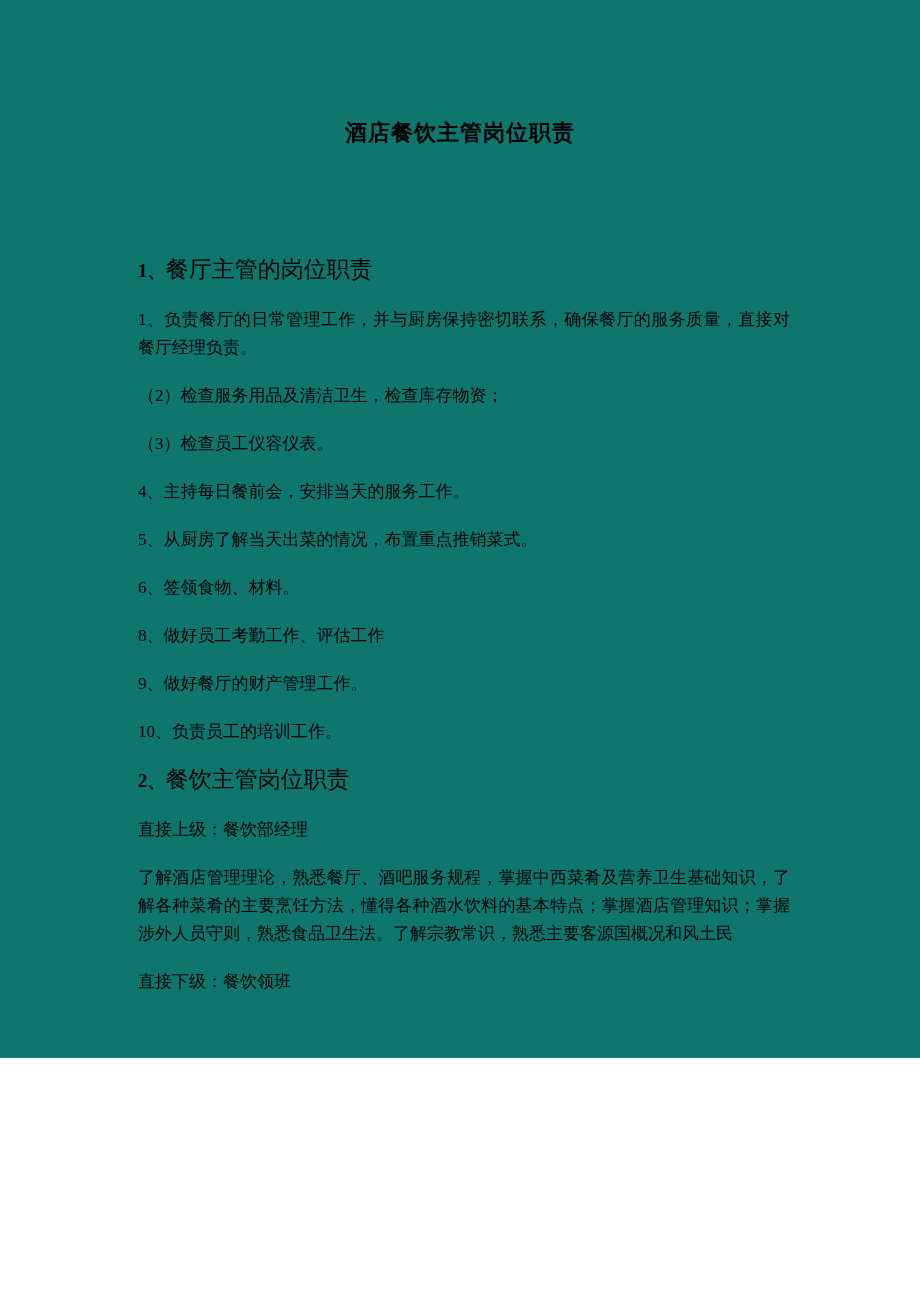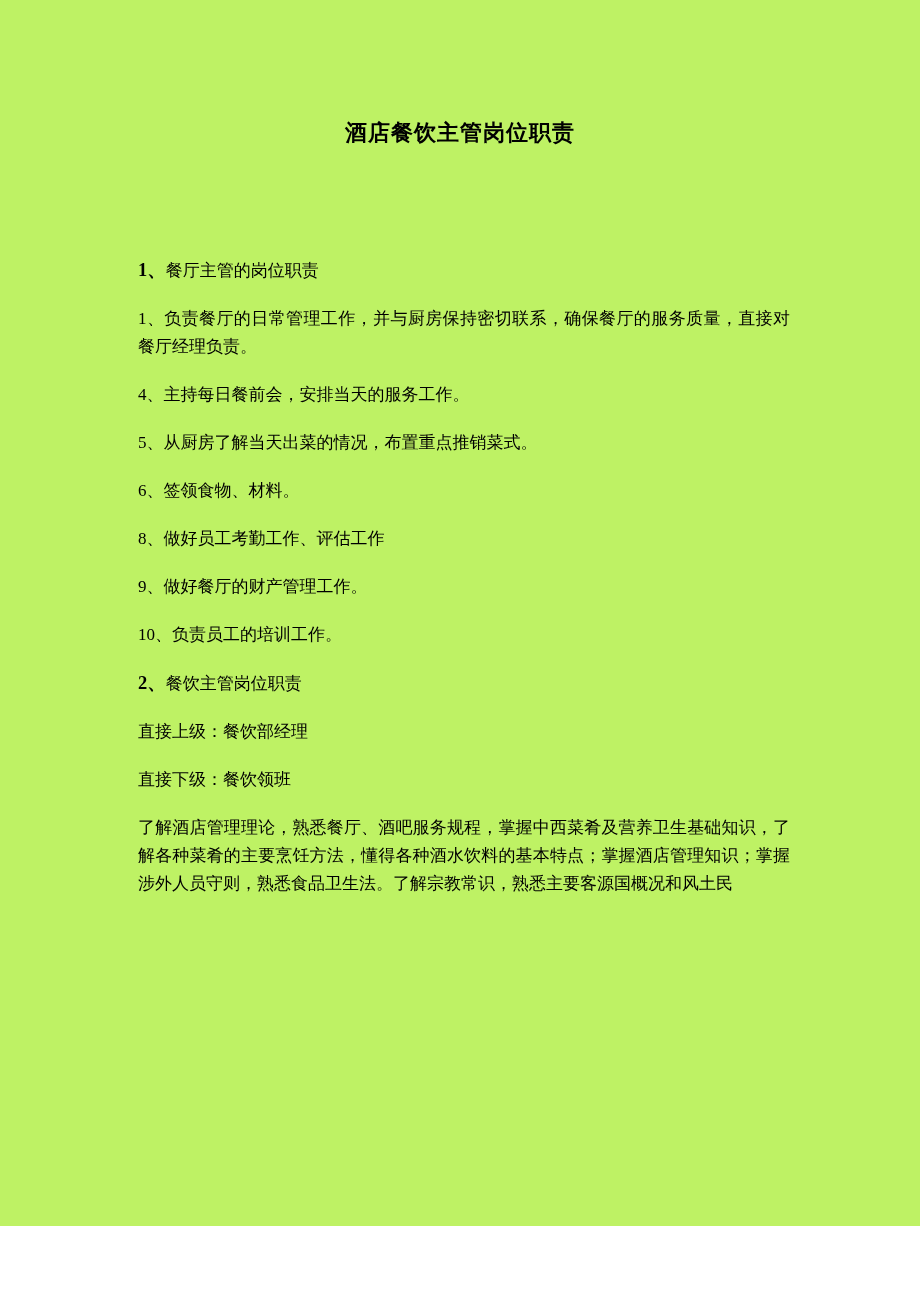"酒店餐饮主管岗位职责" .page { background: #bef264 -> #0f766e; height: 1226px -> 1058px }
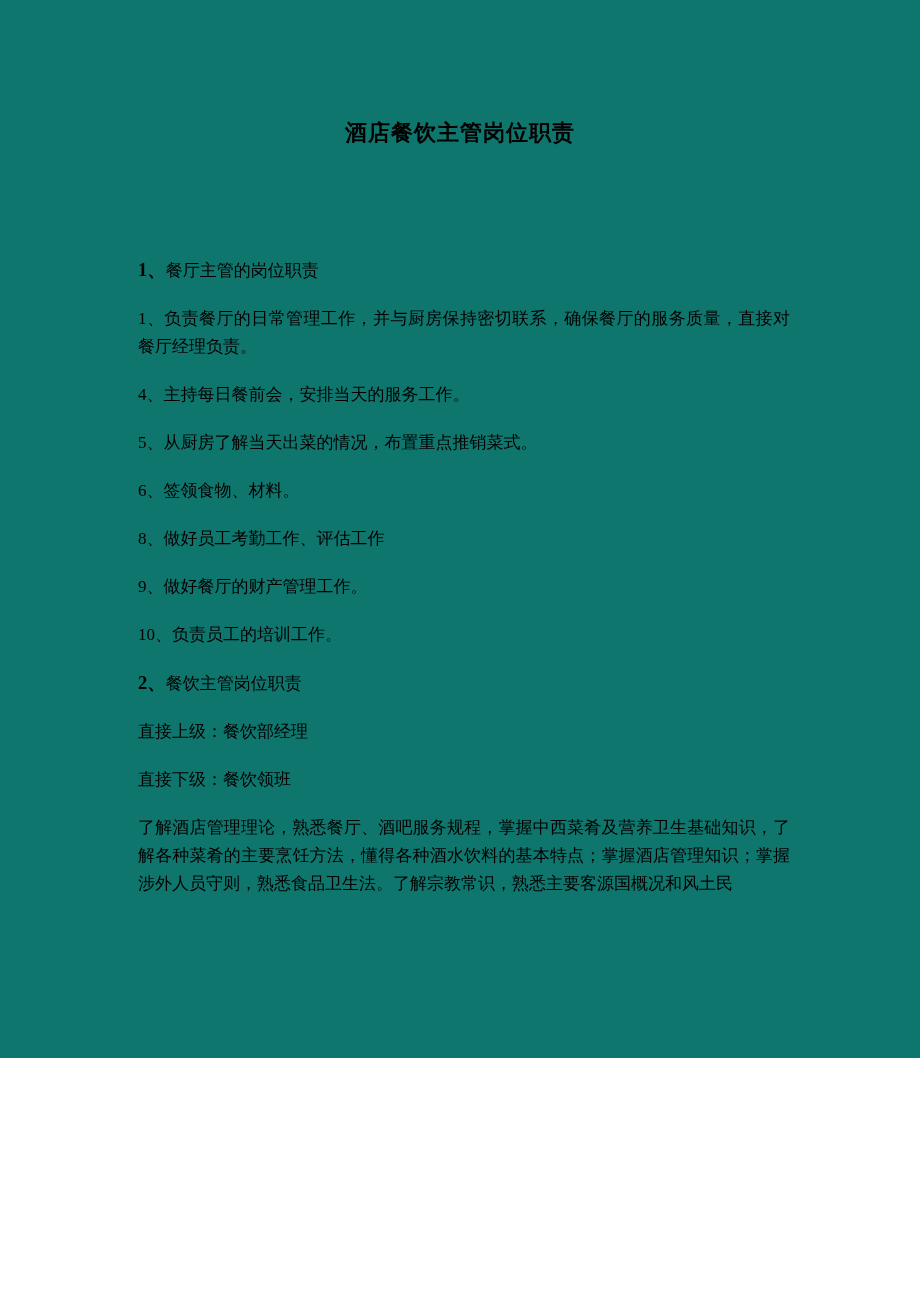"餐厅主管的岗位职责" .heading-text { font-size: 17px -> 23px }
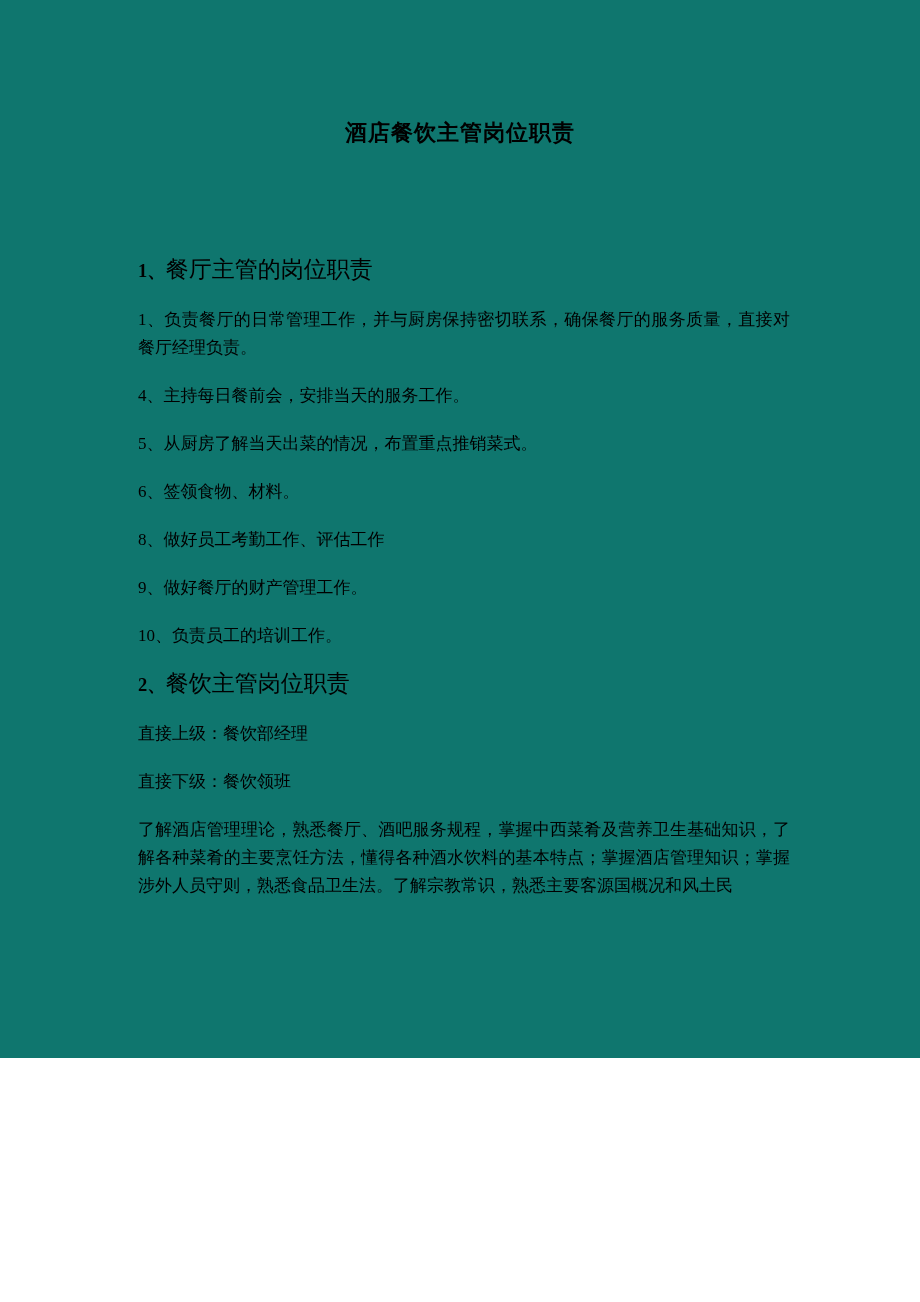"（2）检查服务用品及清洁卫生，检查库存物资；" div.para { html: none -> <div>（2）检查服务用品及清洁卫生，检查库存物资；</div> }
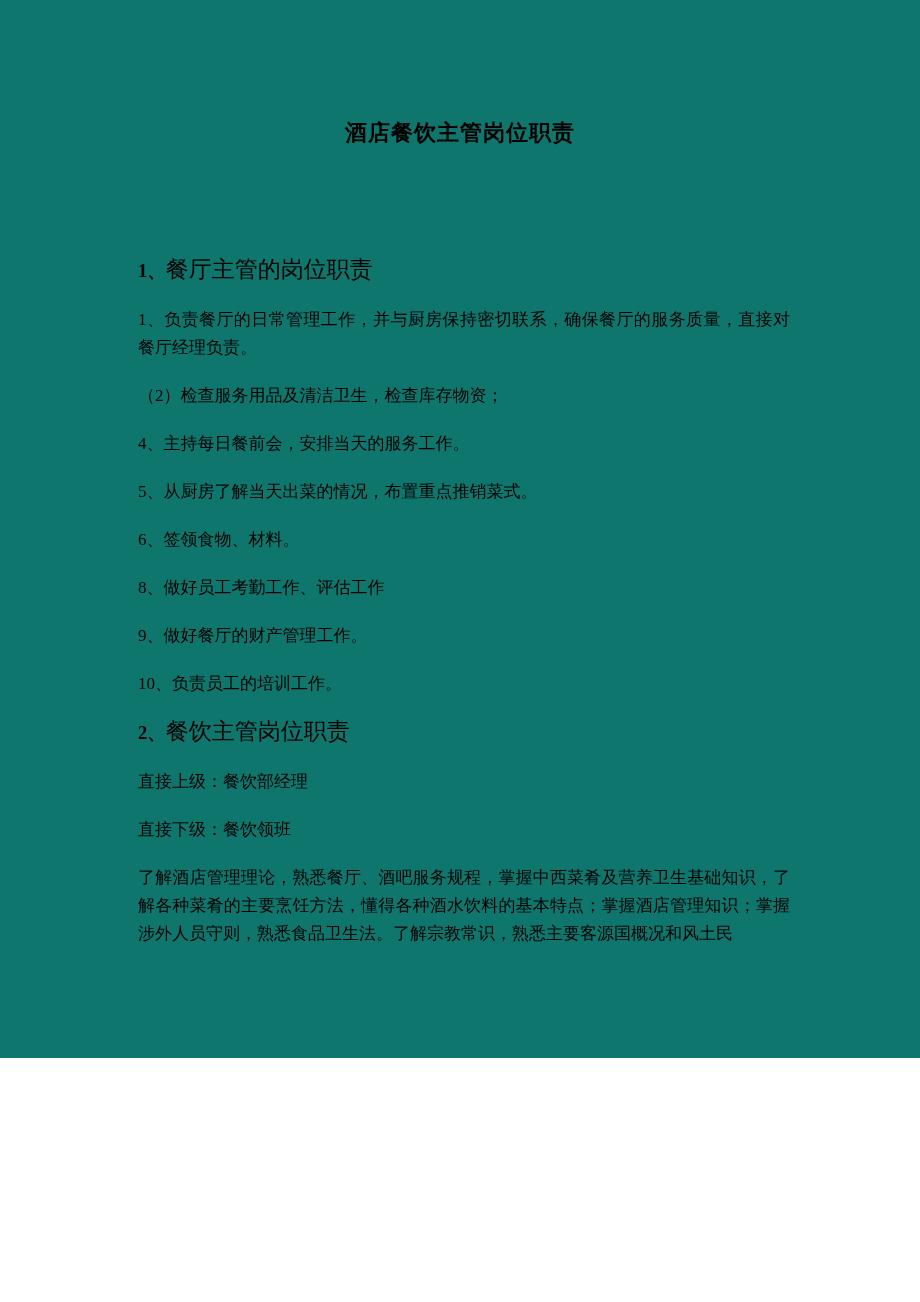"（3）检查员工仪容仪表。" div.para { html: none -> <div>（3）检查员工仪容仪表。</div> }
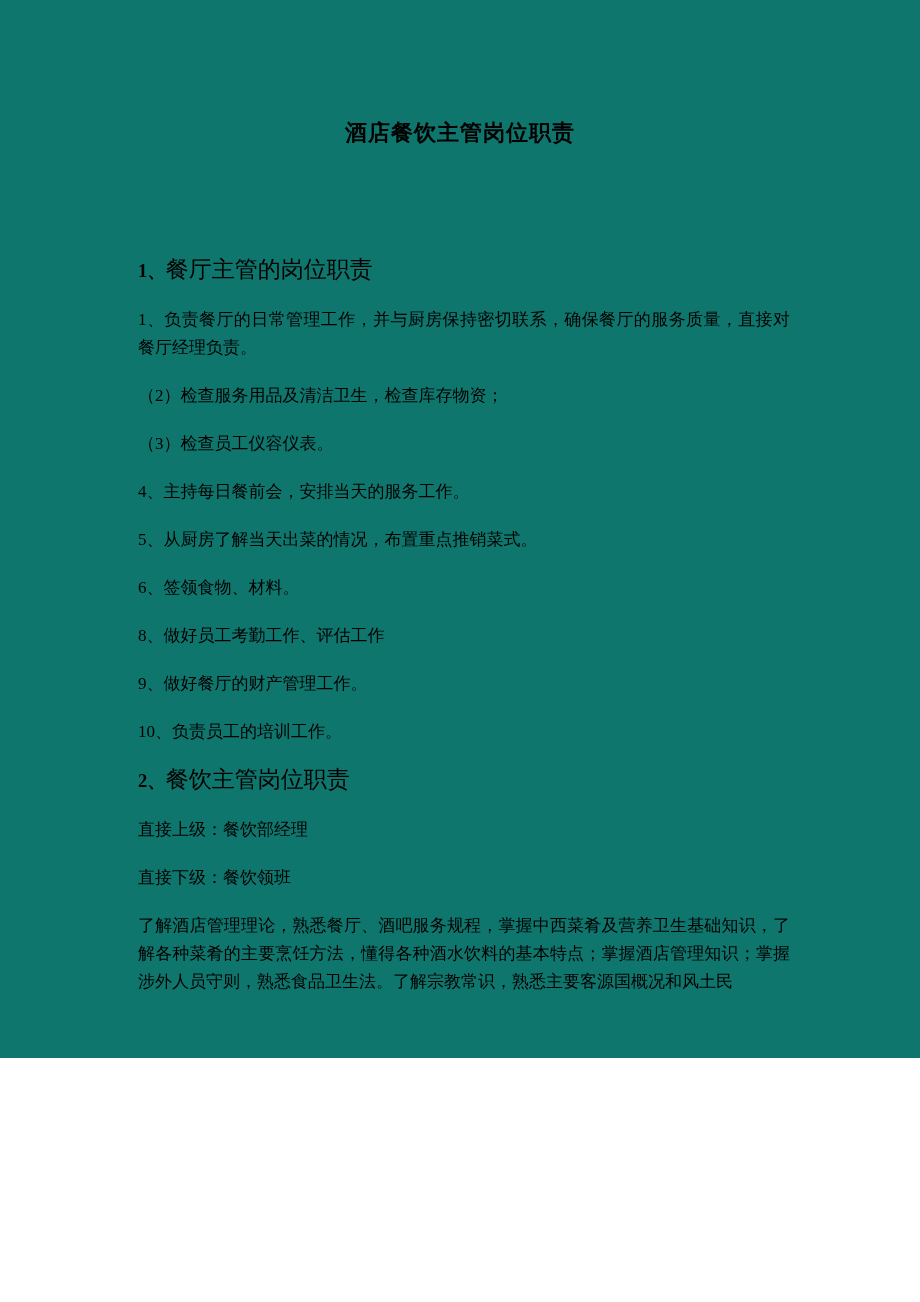"直接下级：餐饮领班" div.para { order: before "了解酒店管理理论，熟悉餐厅、酒吧服务规程，掌握中西菜肴及营养卫生基础知识，了解各" -> after "了解酒店管理理论，熟悉餐厅、酒吧服务规程，掌握中西菜肴及营养卫生基础知识，了解各" }
